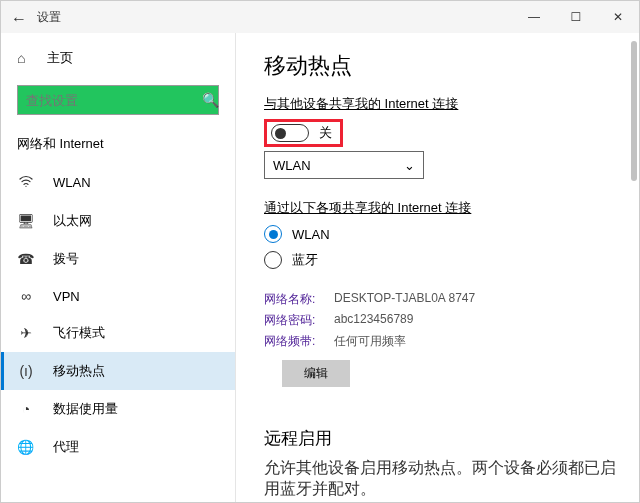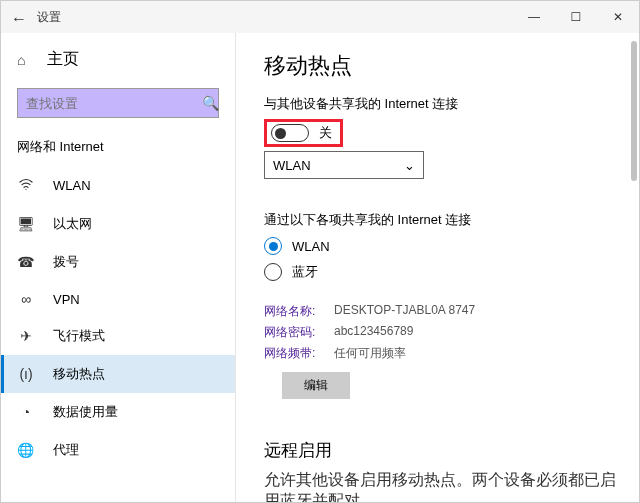"主页" .home-row span.lbl { font-size: 16px -> 13px }
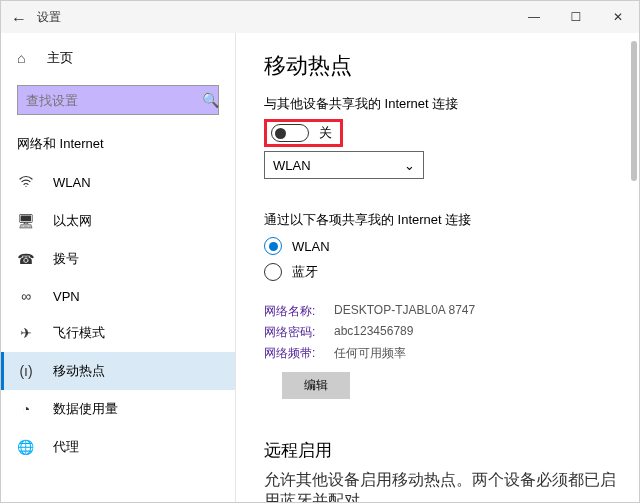"查找设置" .searchbox { background: #c4b5fd -> #22c55e }
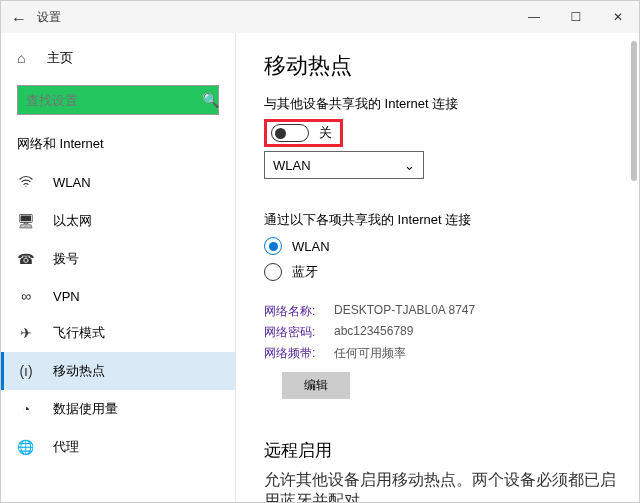"与其他设备共享我的 Internet 连接" .subhead { text-decoration: none -> underline }
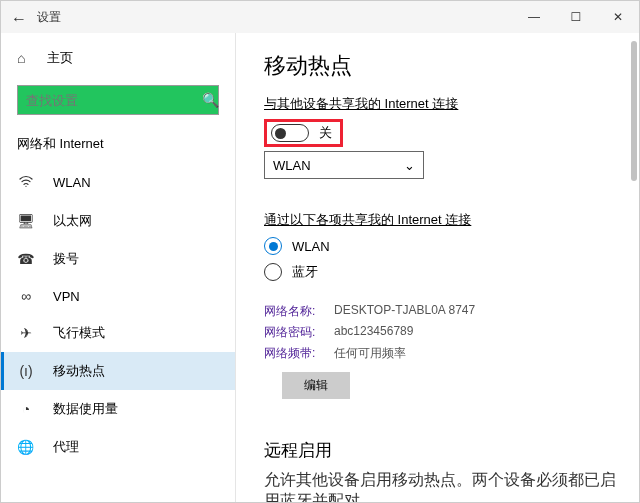"通过以下各项共享我的 Internet 连接" div.subhead { margin-top: 32px -> 20px }
